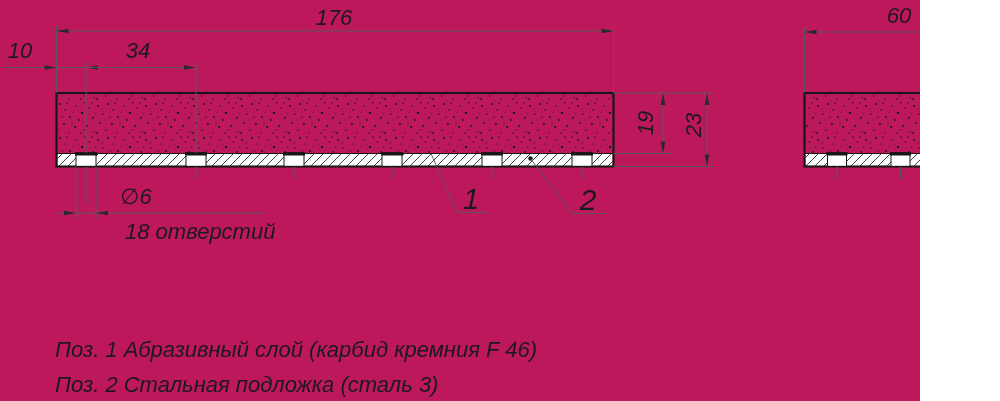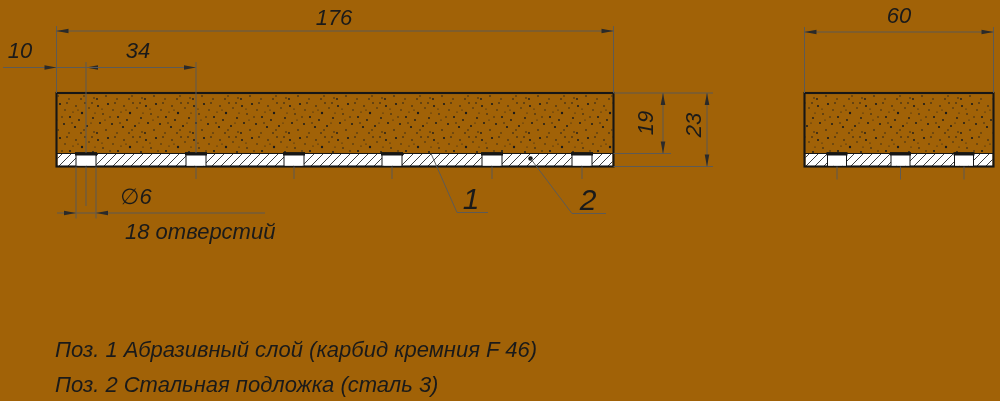"176" #stage { background: #a16207 -> #be185d; width: 1000px -> 920px }
